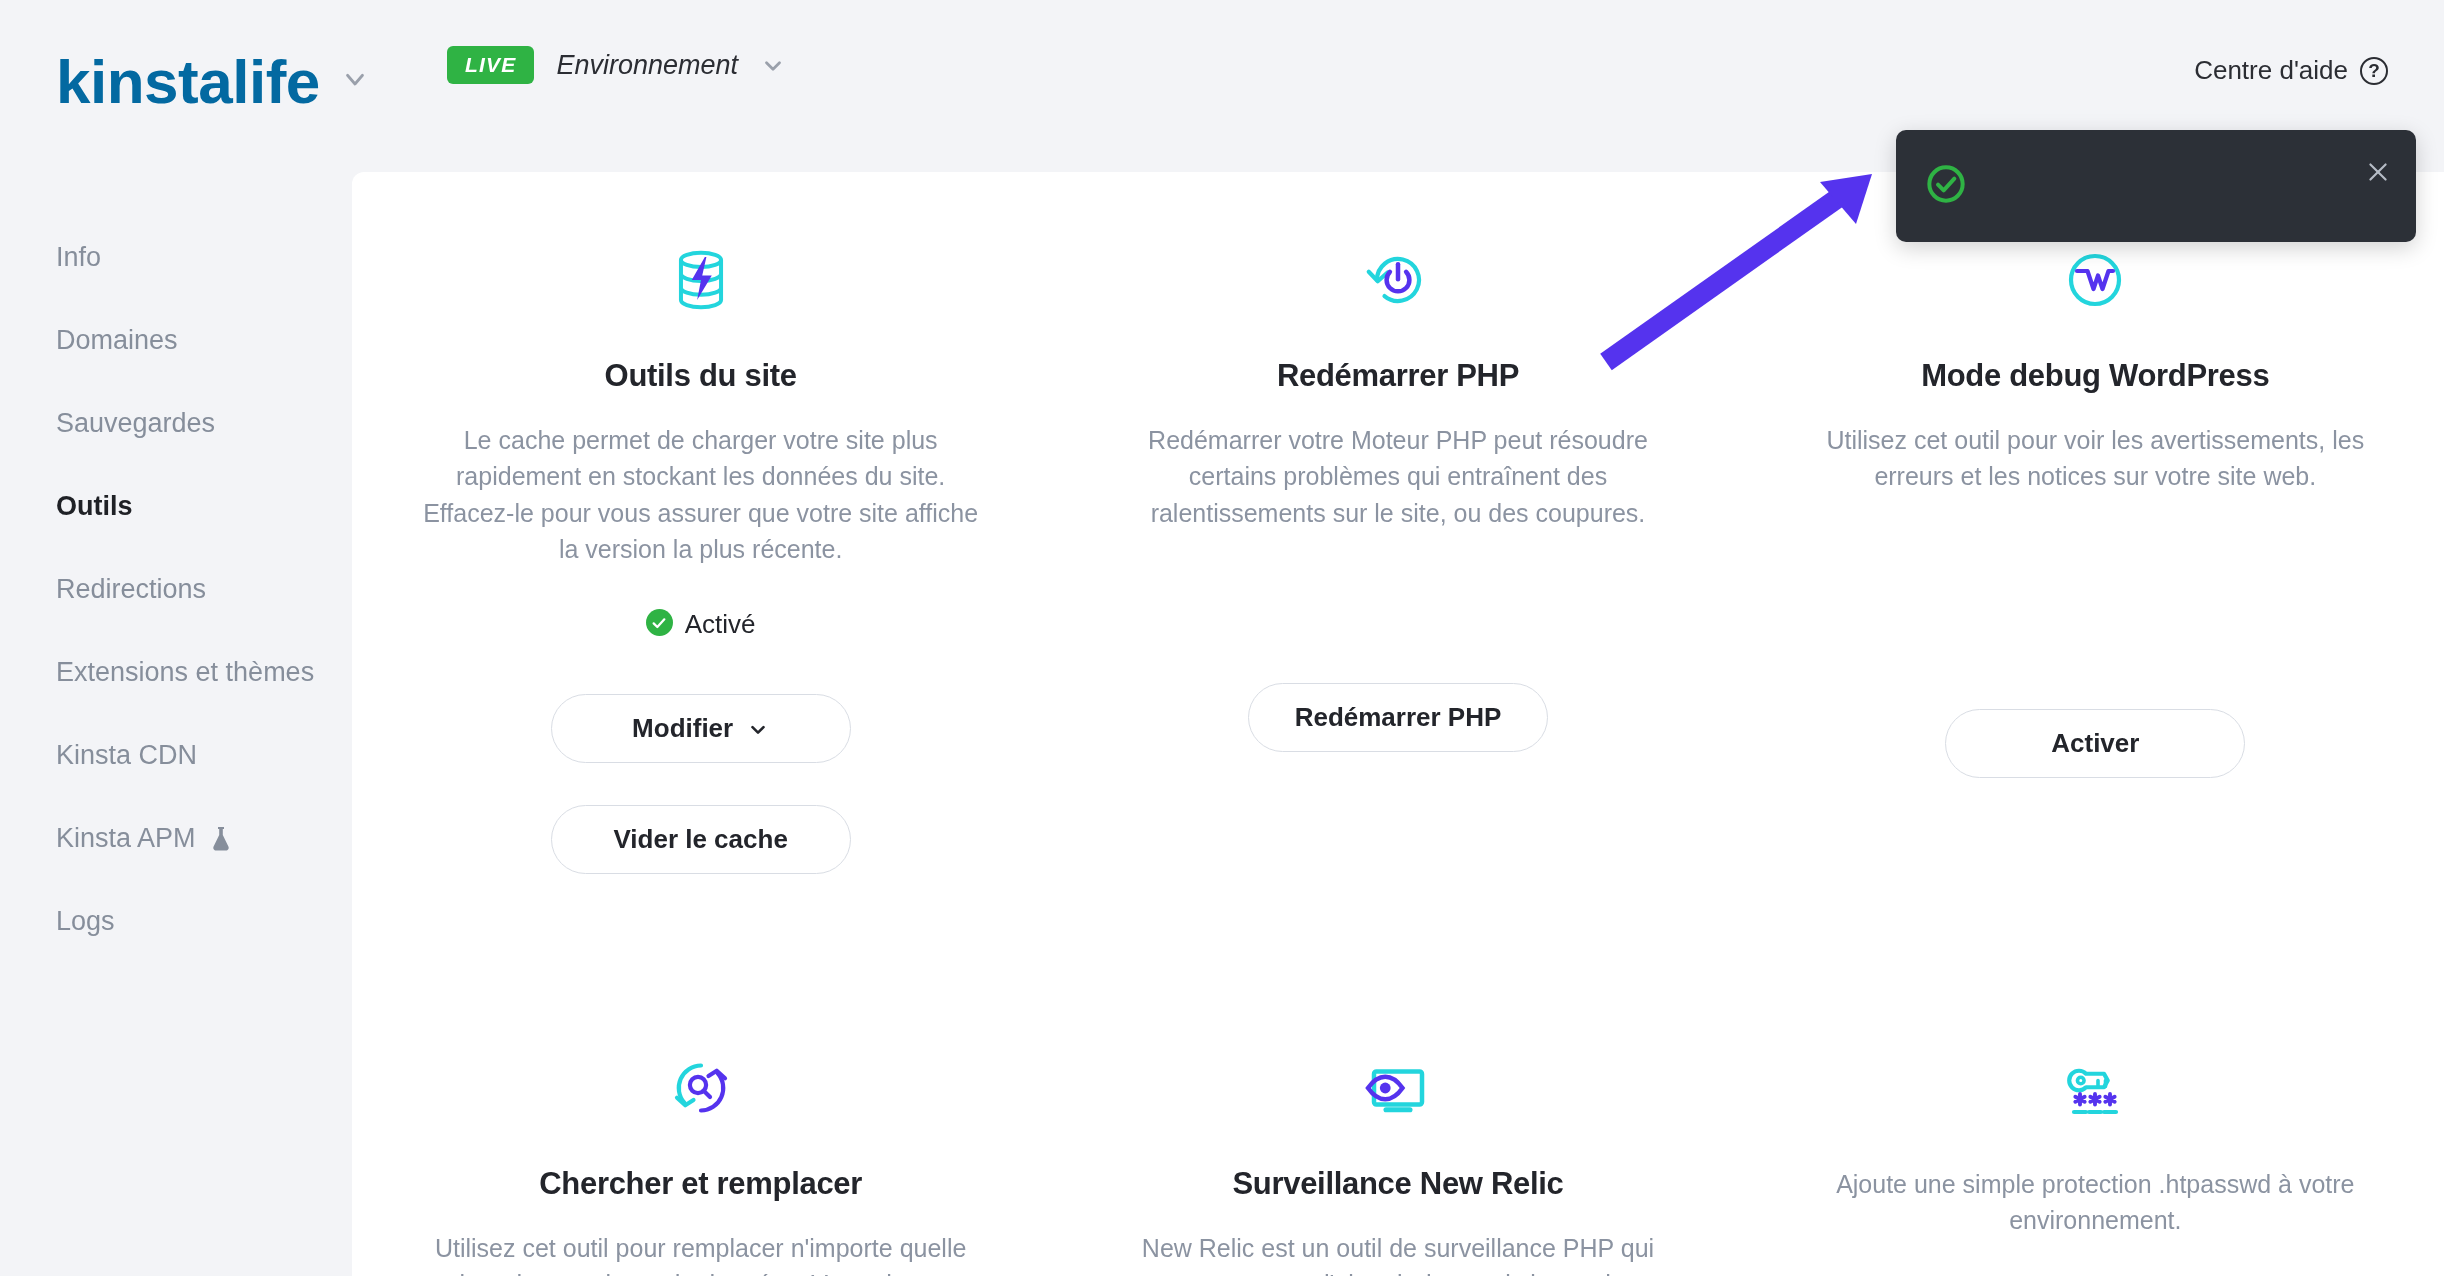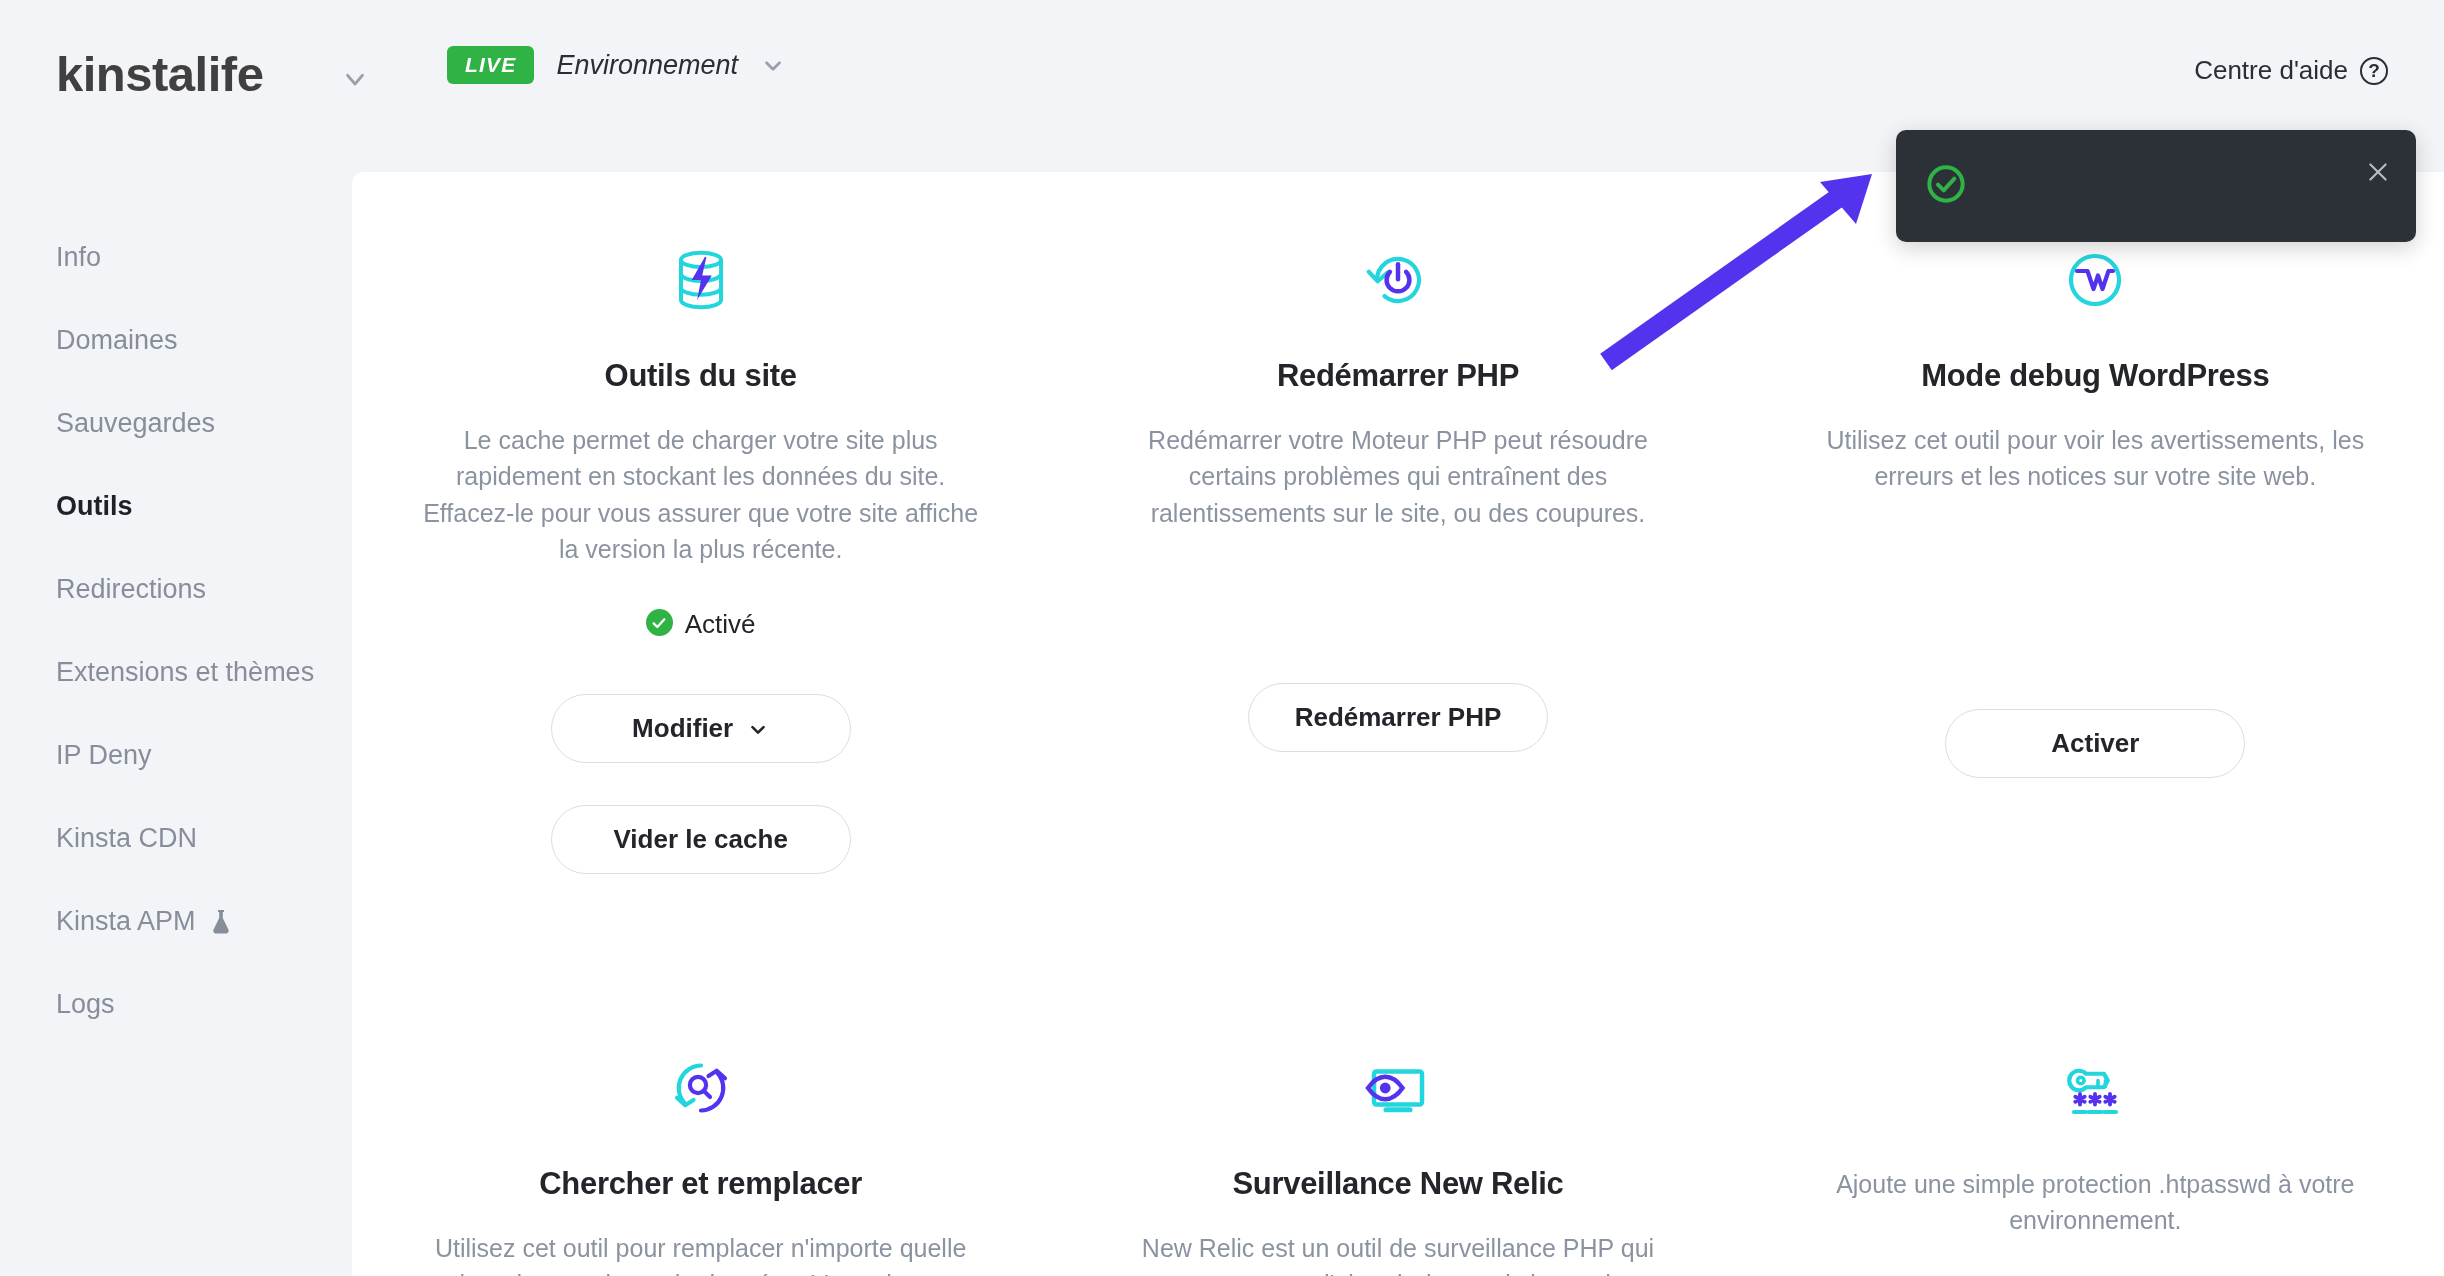"kinstalife" .brand { color: #404040 -> #0369a1; font-size: 49px -> 62px }
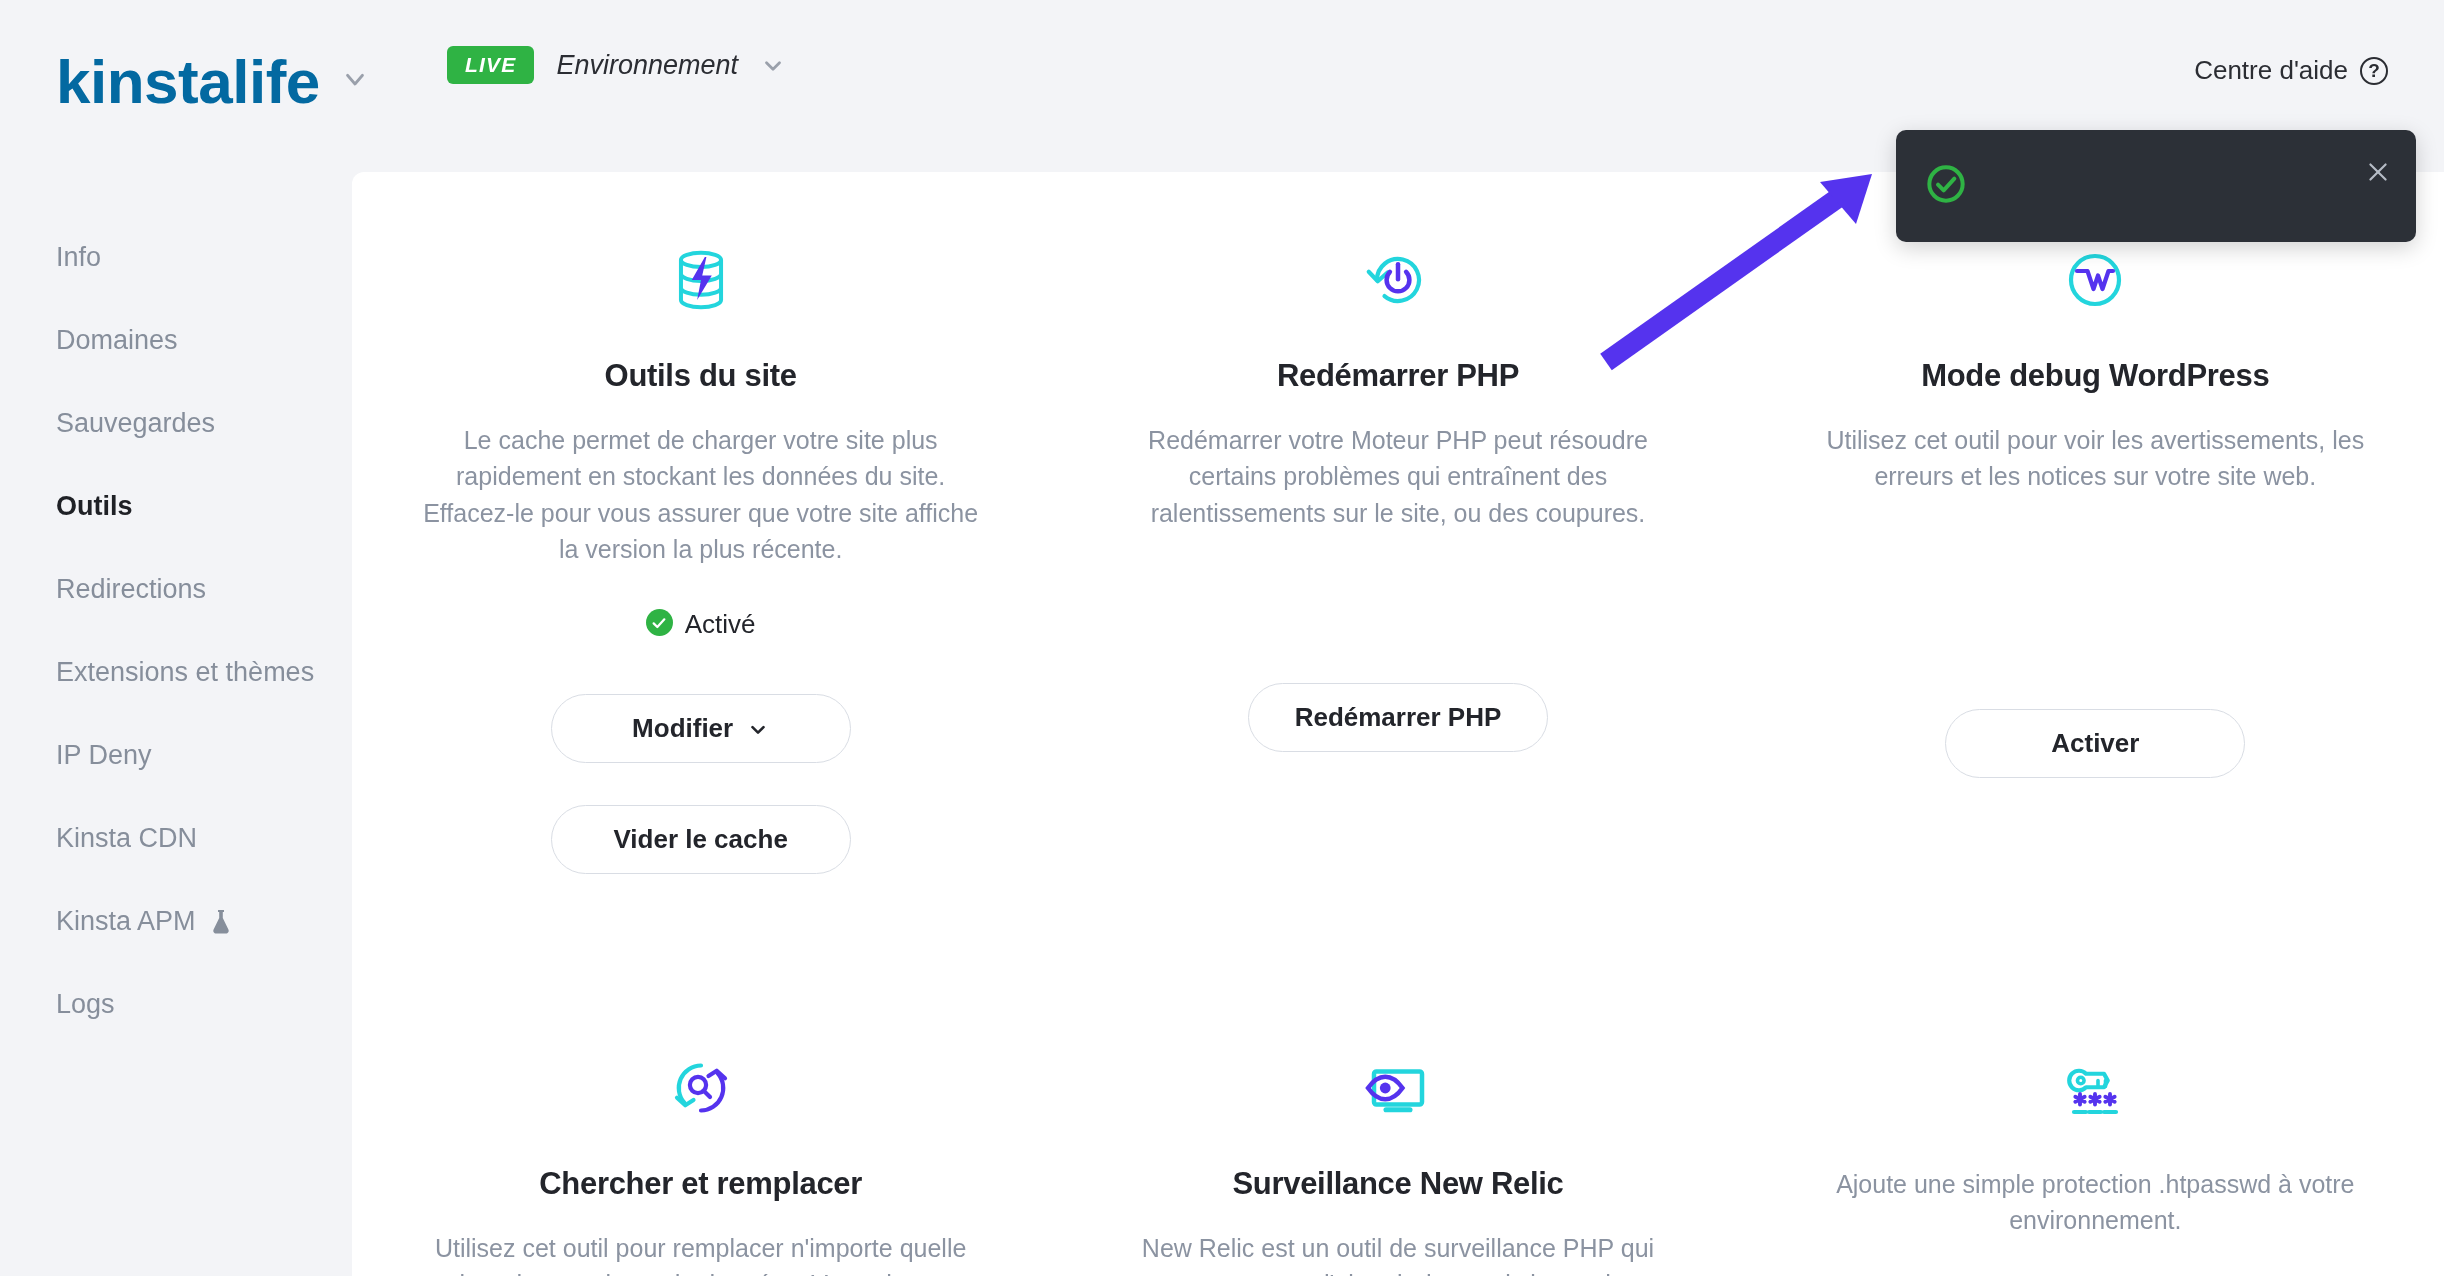"IP Deny" div.nav-item { html: <div> <span>IP Deny</span> </div> -> none }
